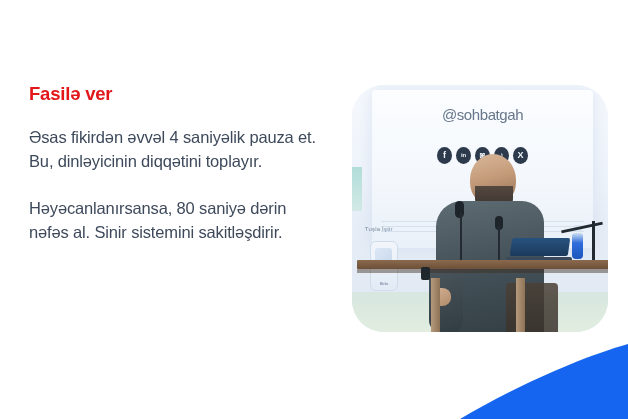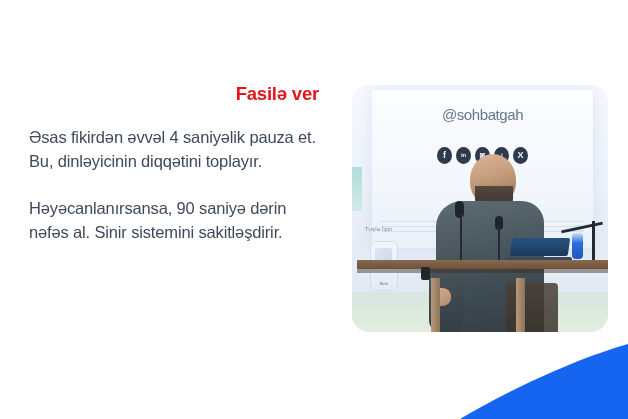"Fasilə ver" .slide-title { text-align: right -> none }
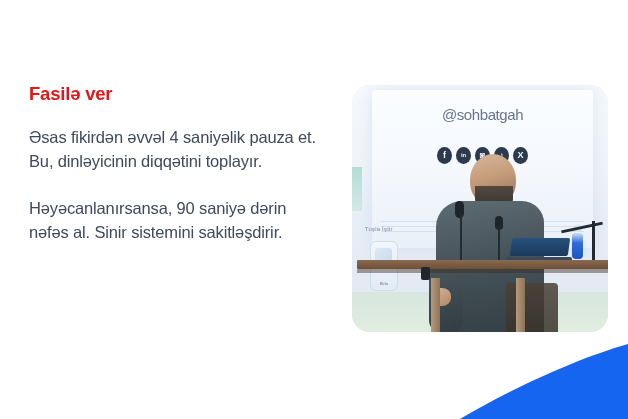"@sohbatgah" .photo-card { border-radius: 18px -> 32px }
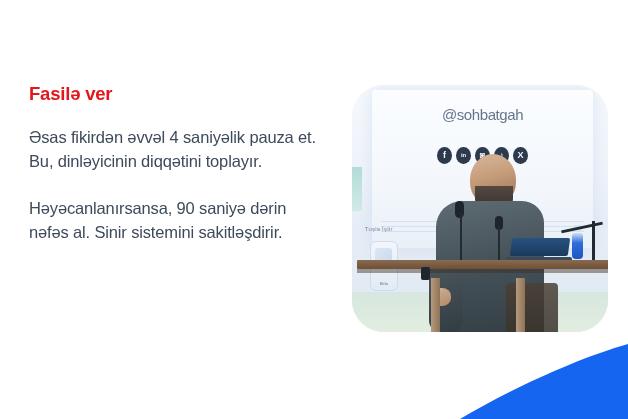"Həyəcanlanırsansa, 90 saniyə dərin nəfəs" p.body-para { text: 90 -> 80 }
